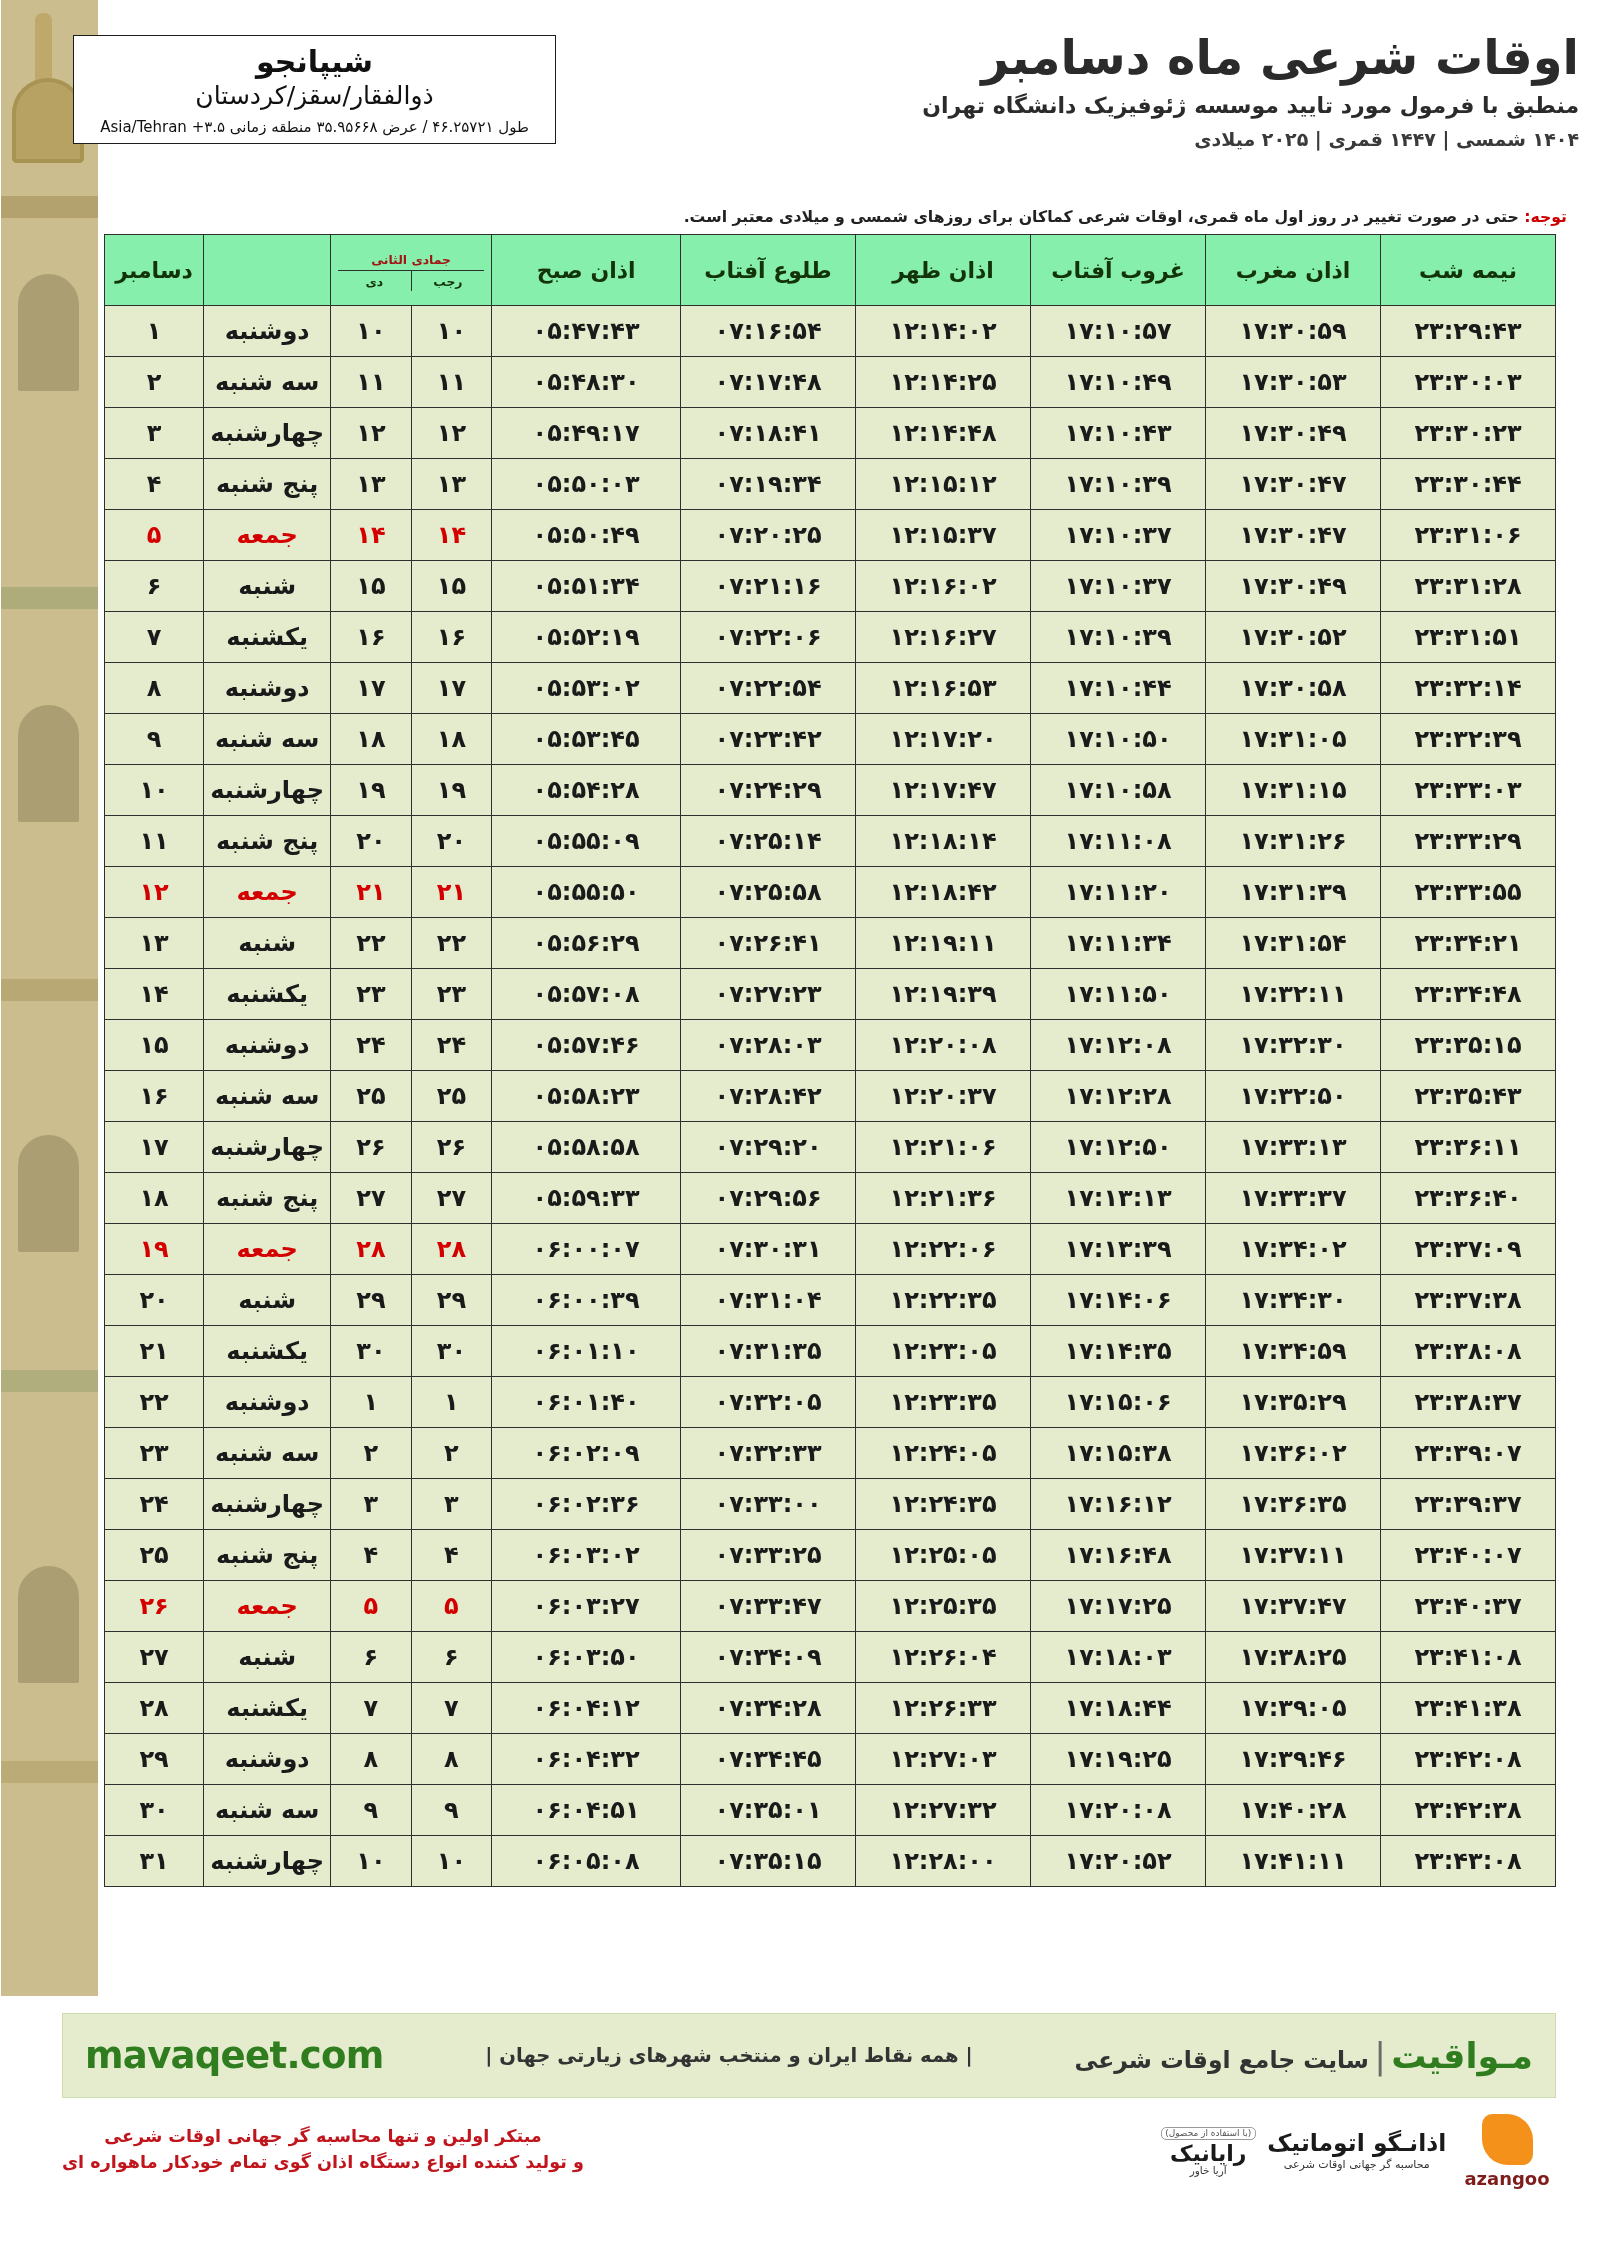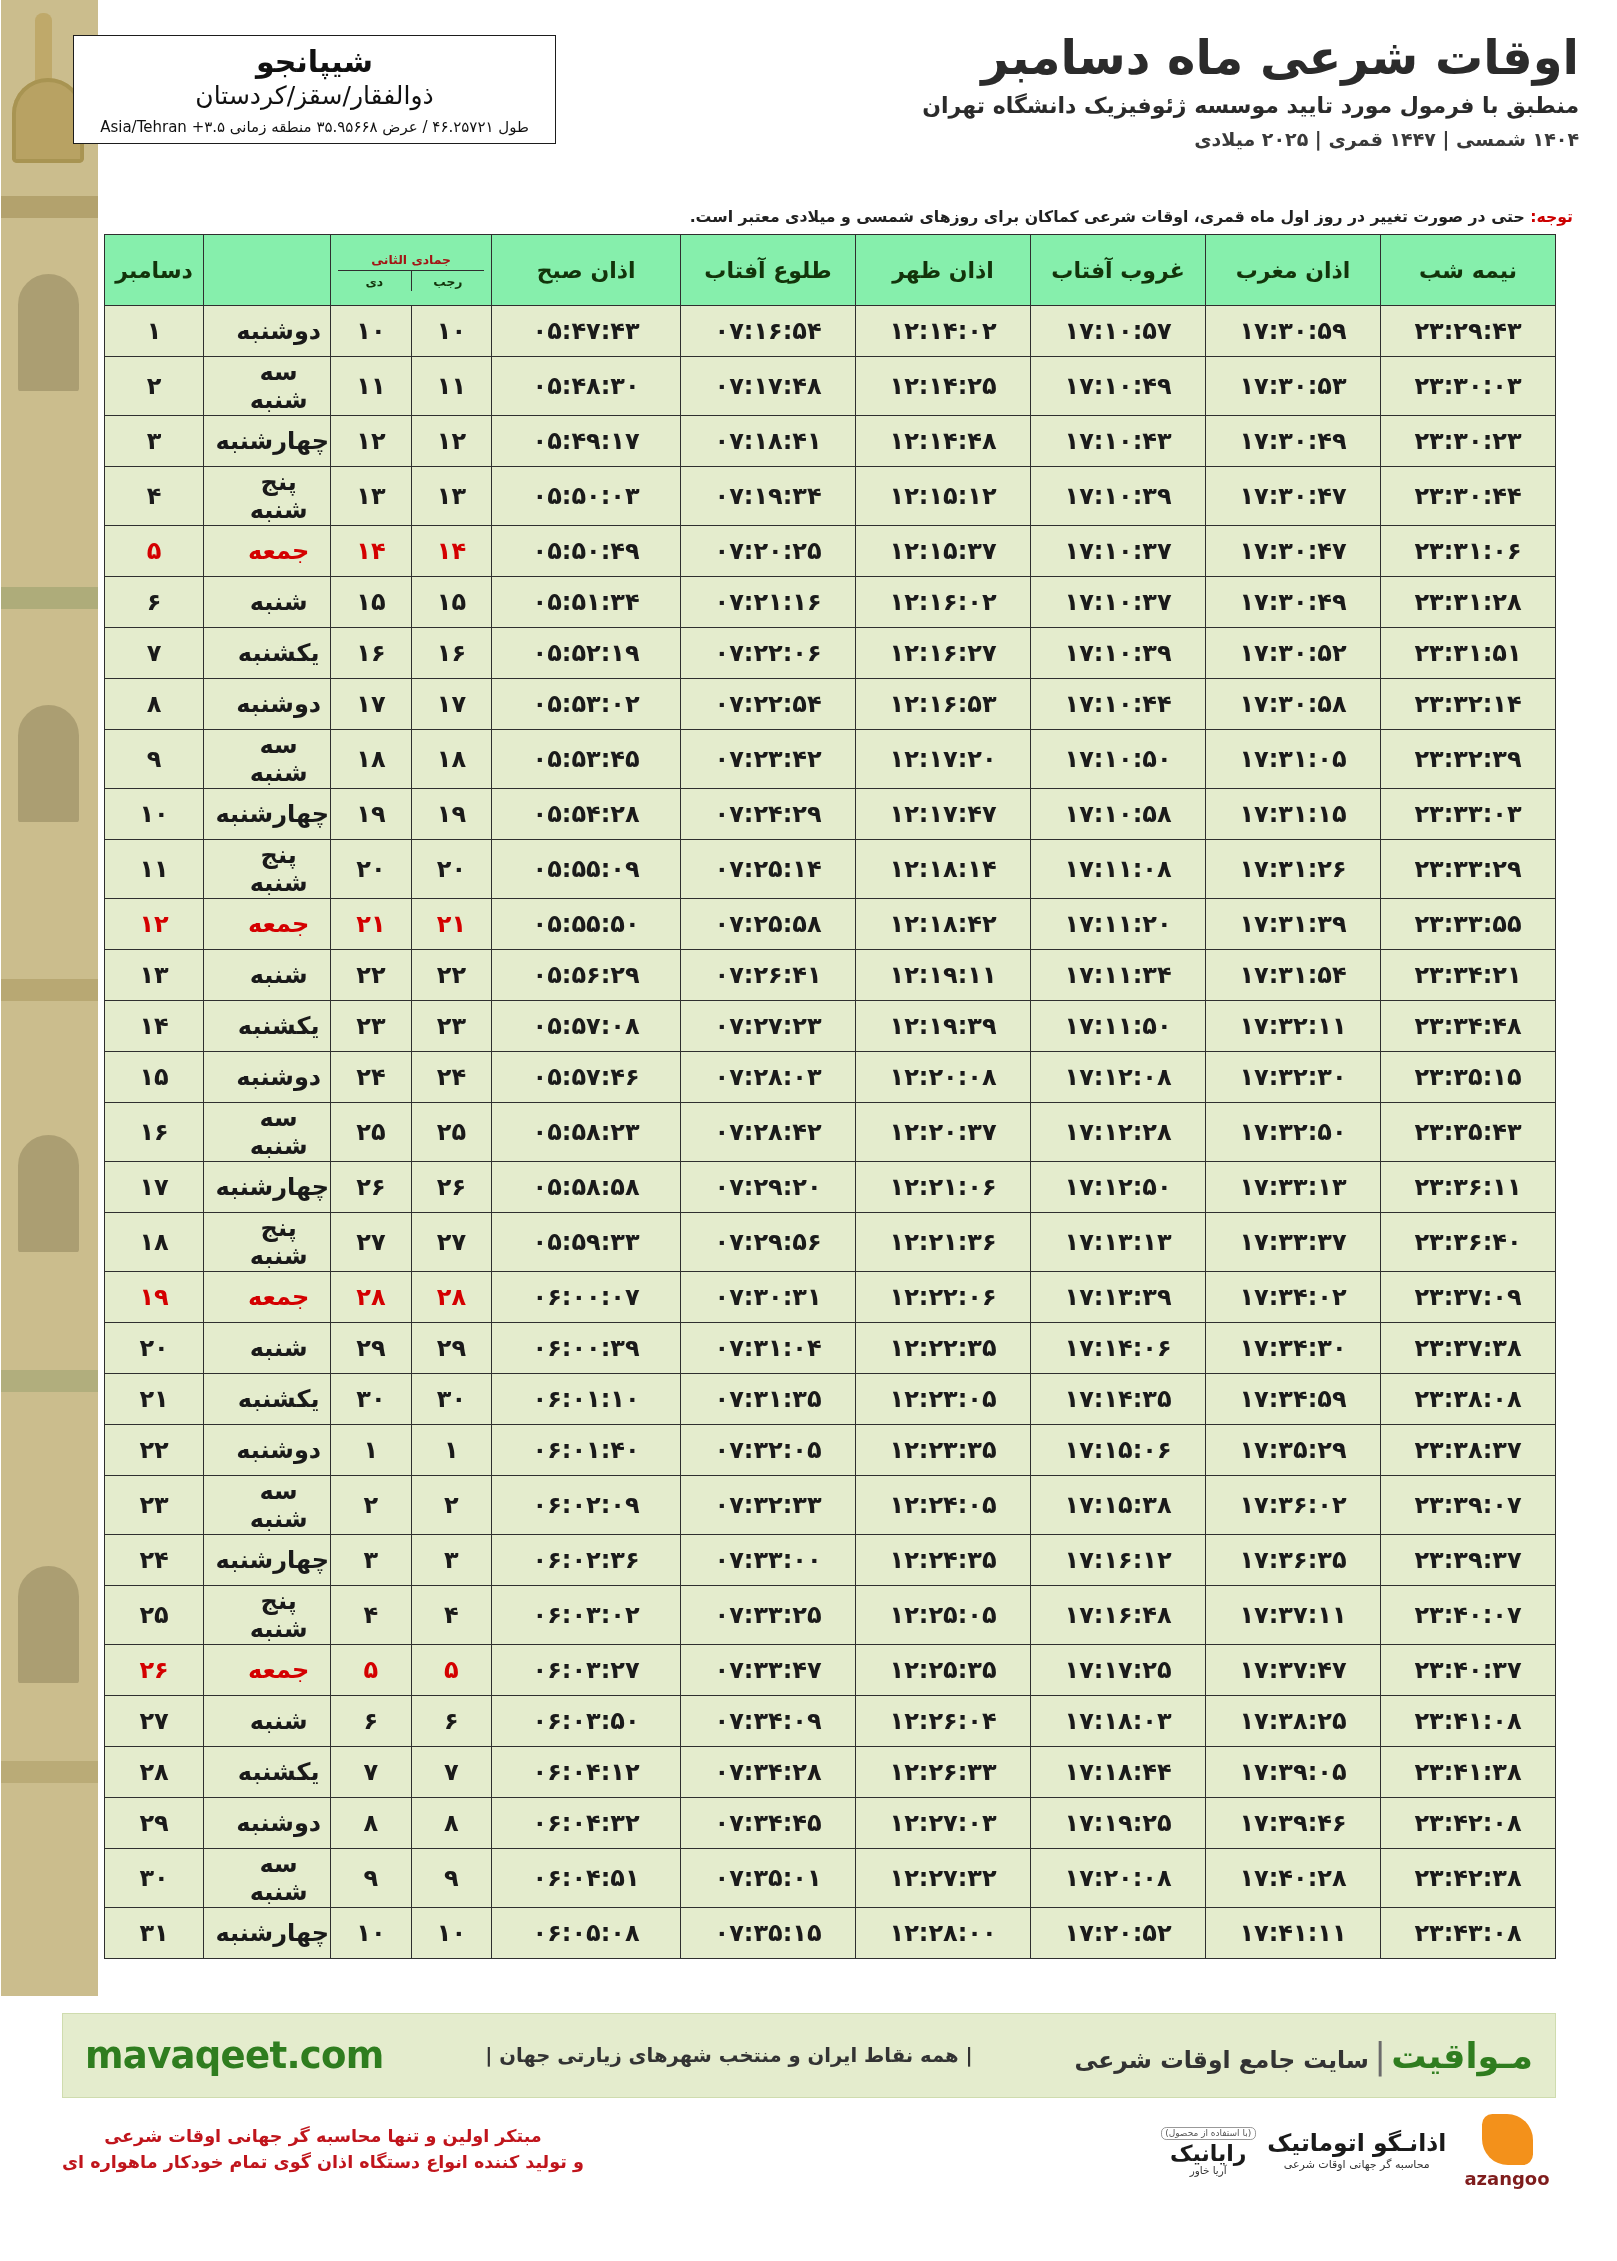"توجه: حتی در صورت تغییر" .note-line { right: 45px -> 51px }
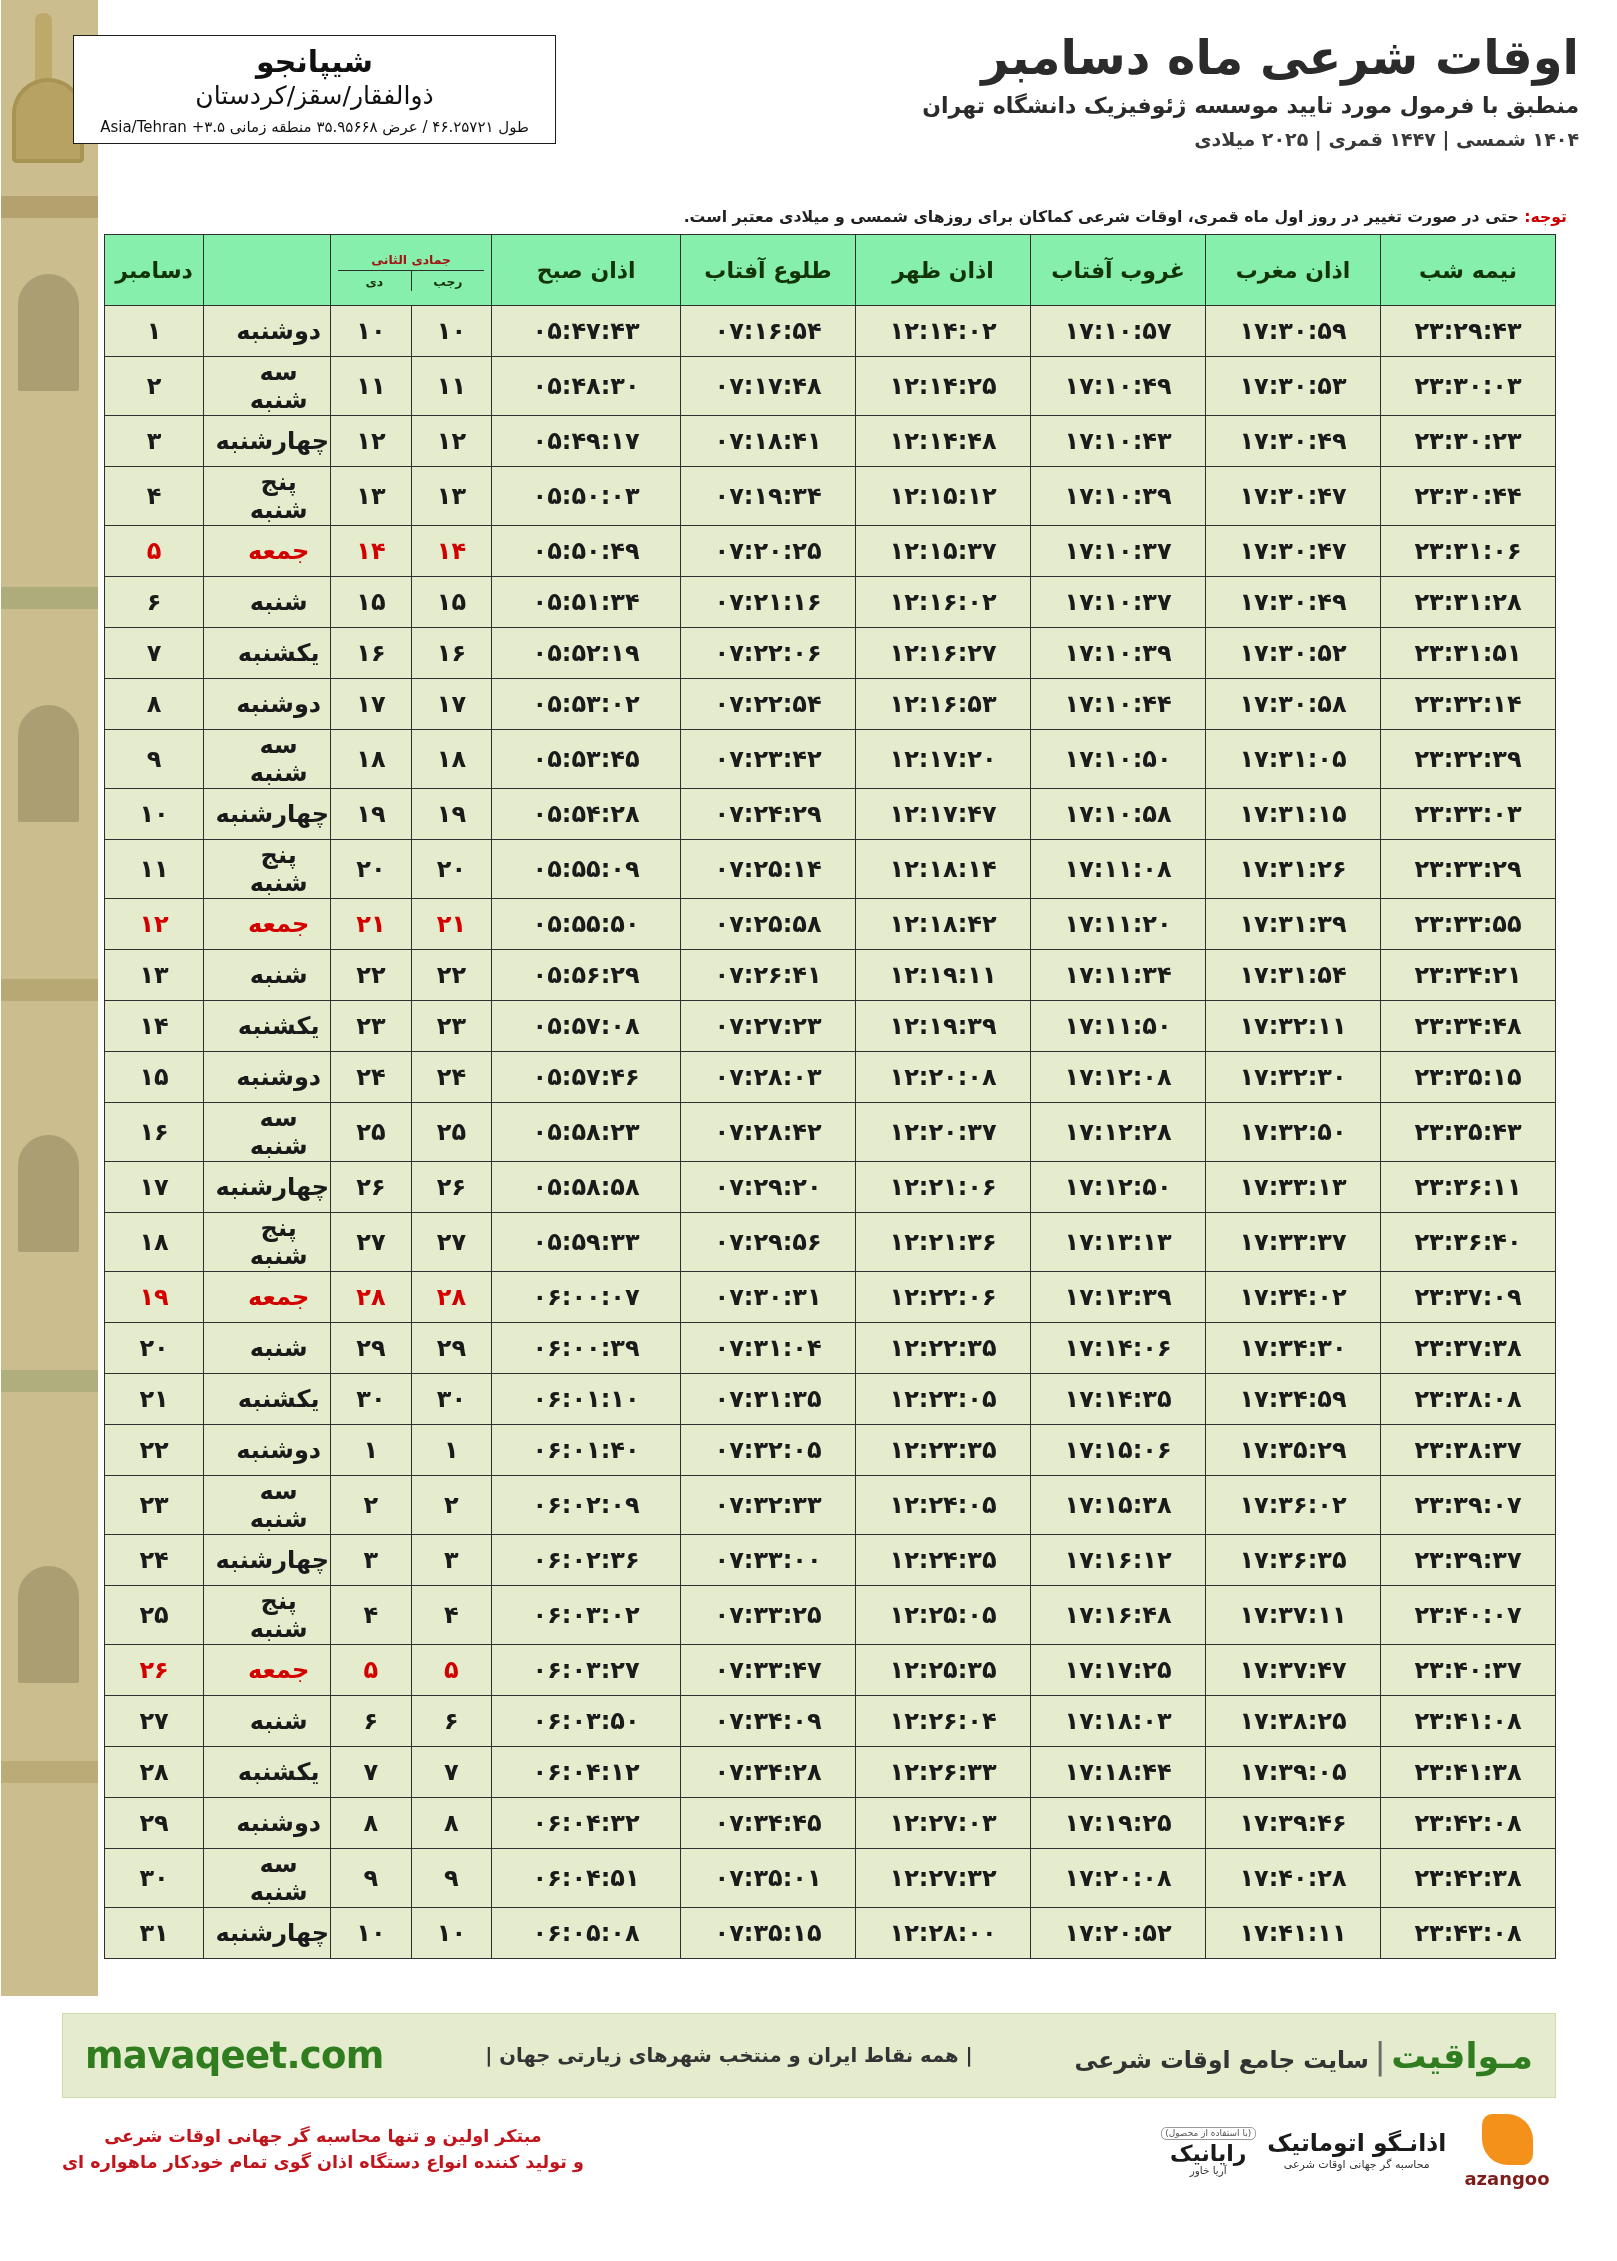"دوشنبه" tbody td.dow { padding-left: 24px -> none }
